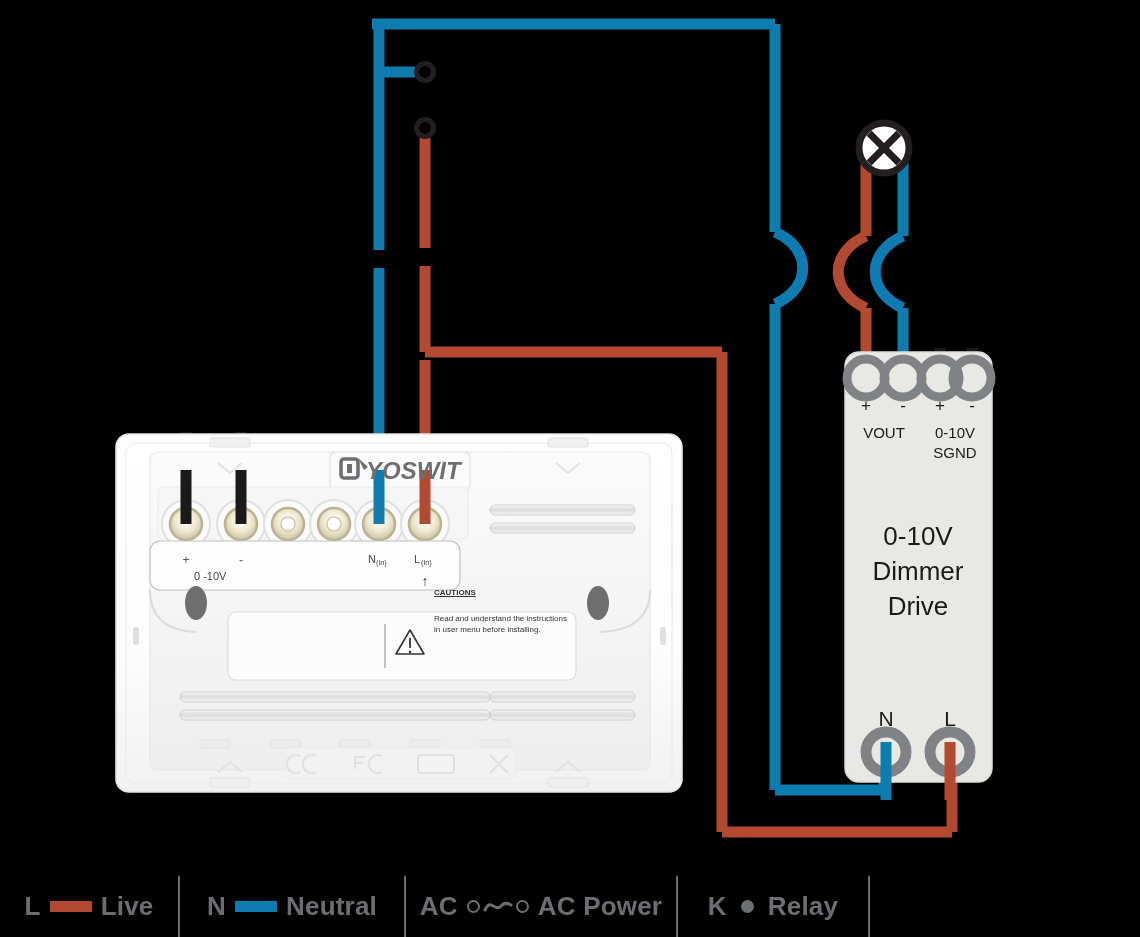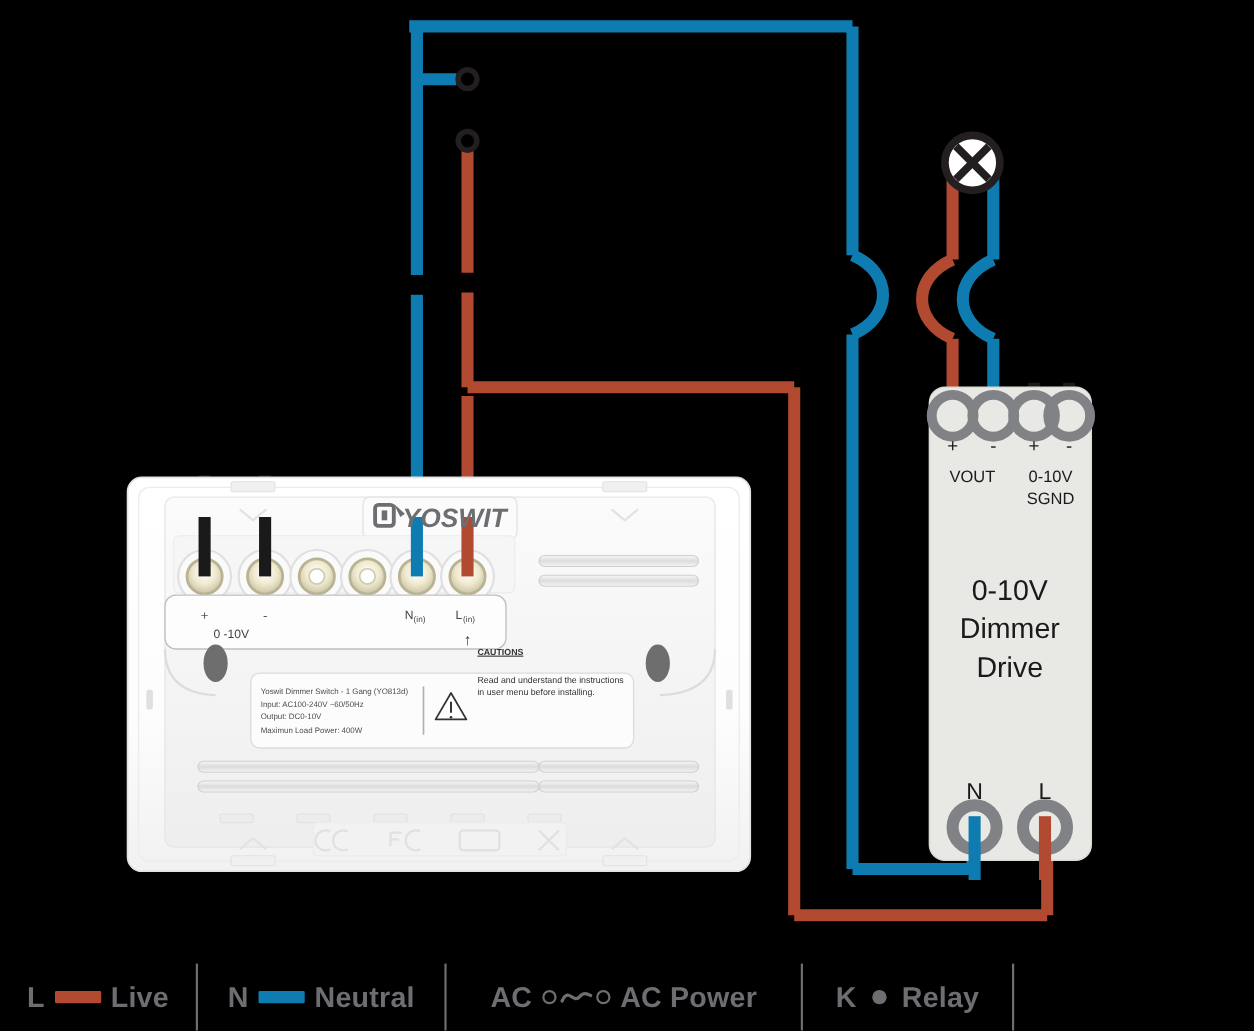"Yoswit Dimmer Switch - 1" div { html: <div> <div>Yoswit Dimmer Switch - 1 Gang (YO813d)</div> <div>Input: AC100-240V ~60/50Hz</div> <div>Output: DC0-10V</div> <div>Maximun Load Power: 400W</div> </div> -> none }
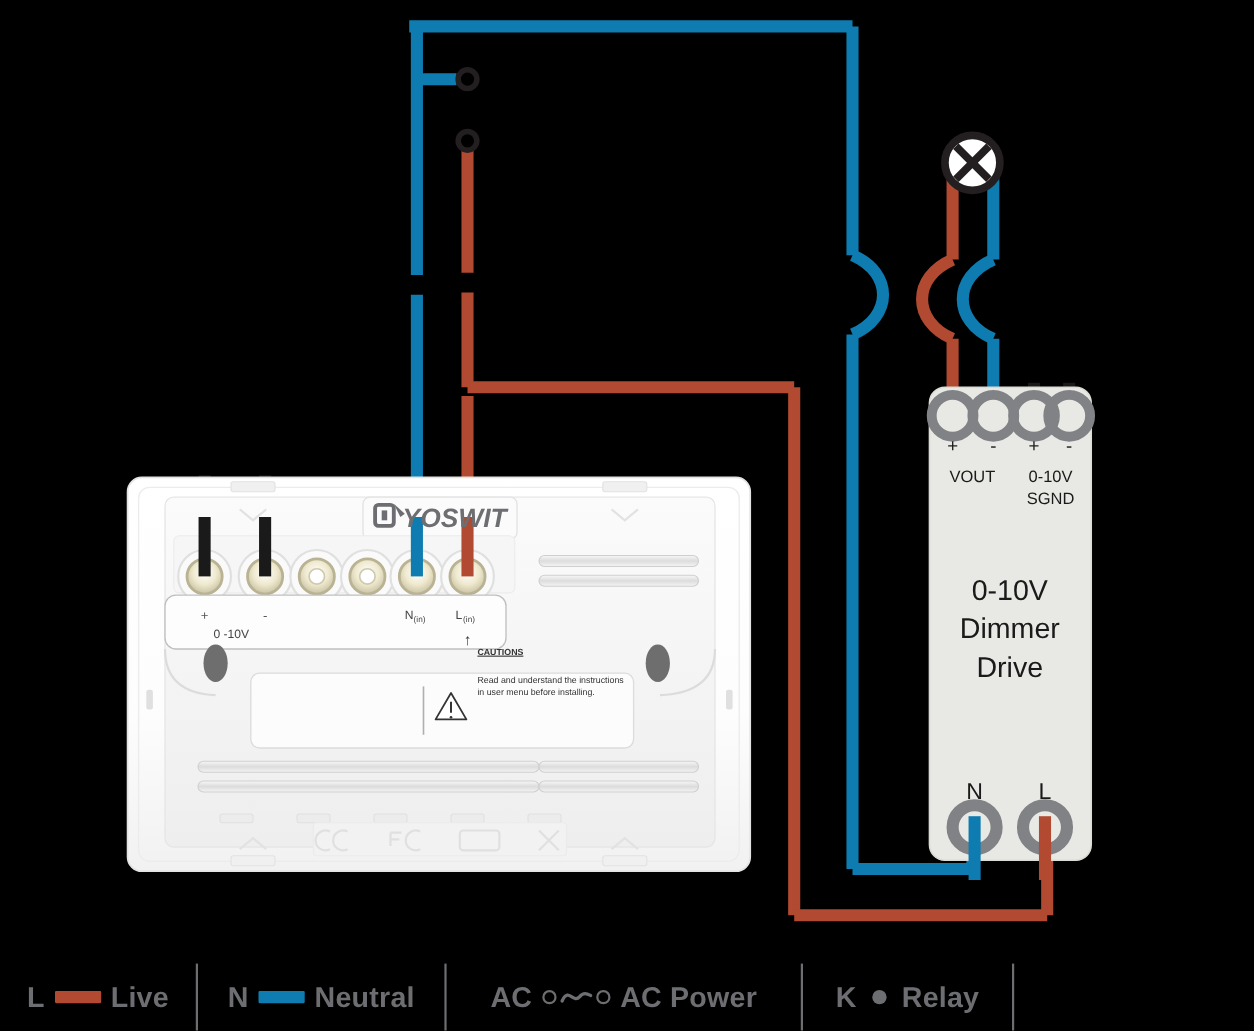"AC" div.lg-cell { width: 322px -> 270px }
